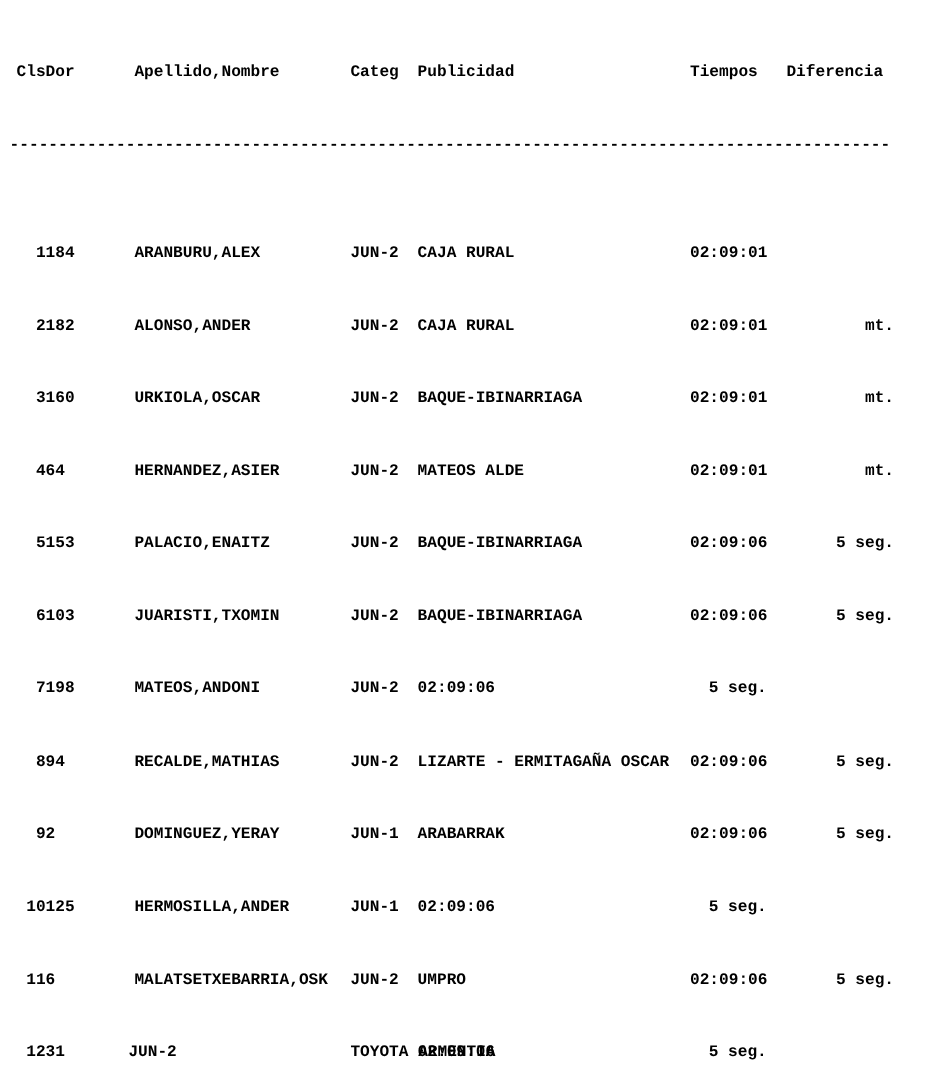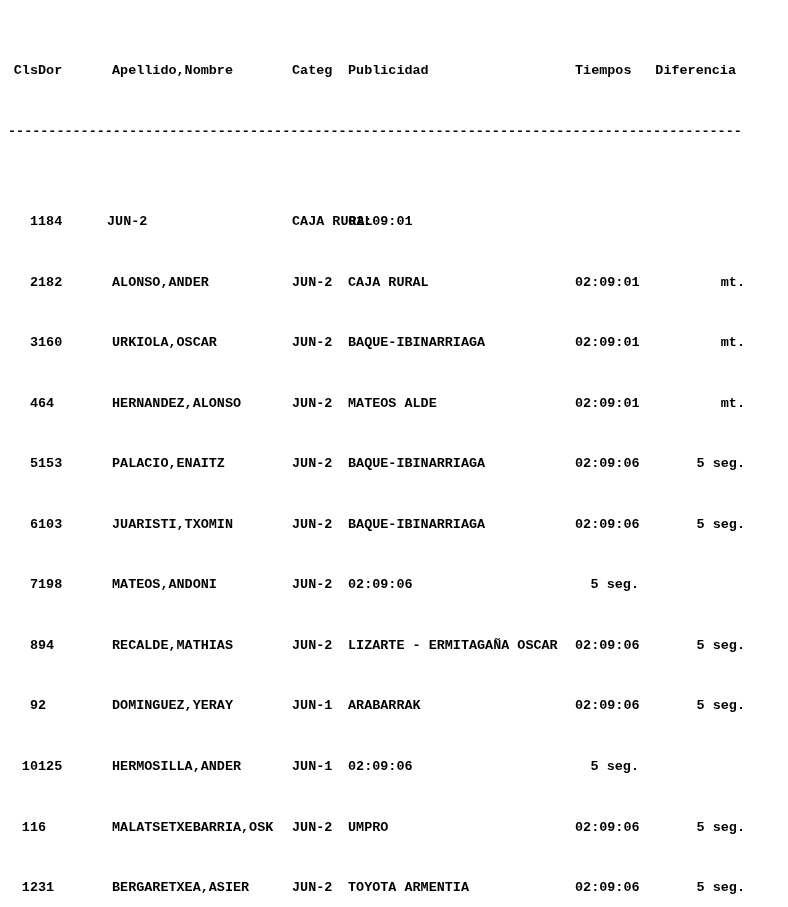"Cls" .page { padding: 18px 0 0 8px -> 8px 0 0 8px }
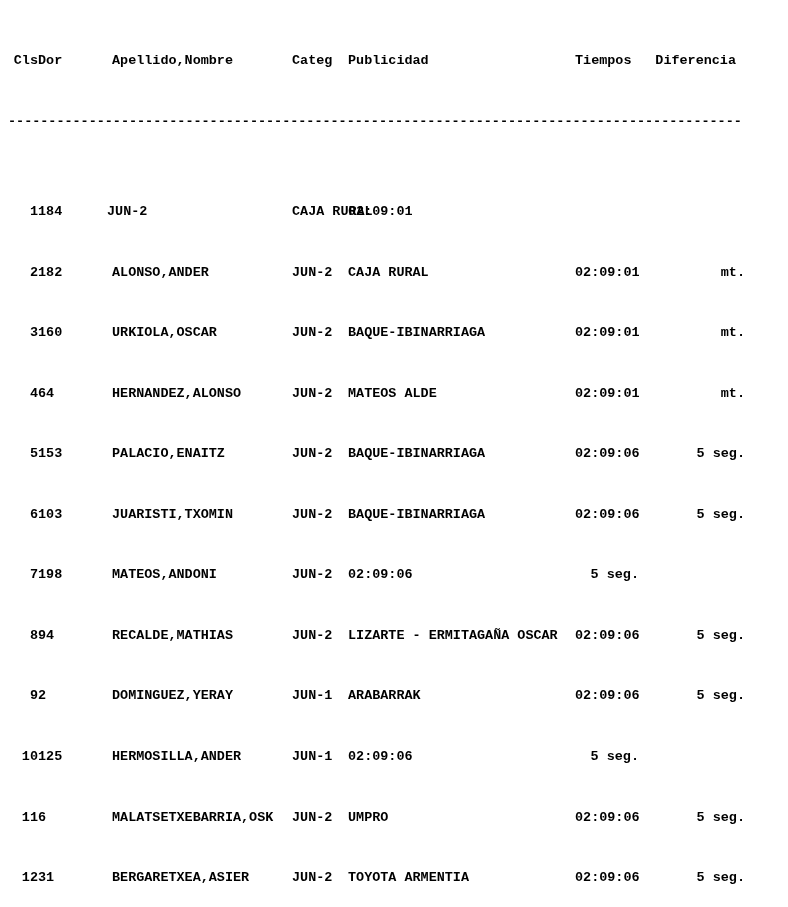"ARANBURU,ALEX" span.c { html: none -> <span>ARANBURU,ALEX</span> }
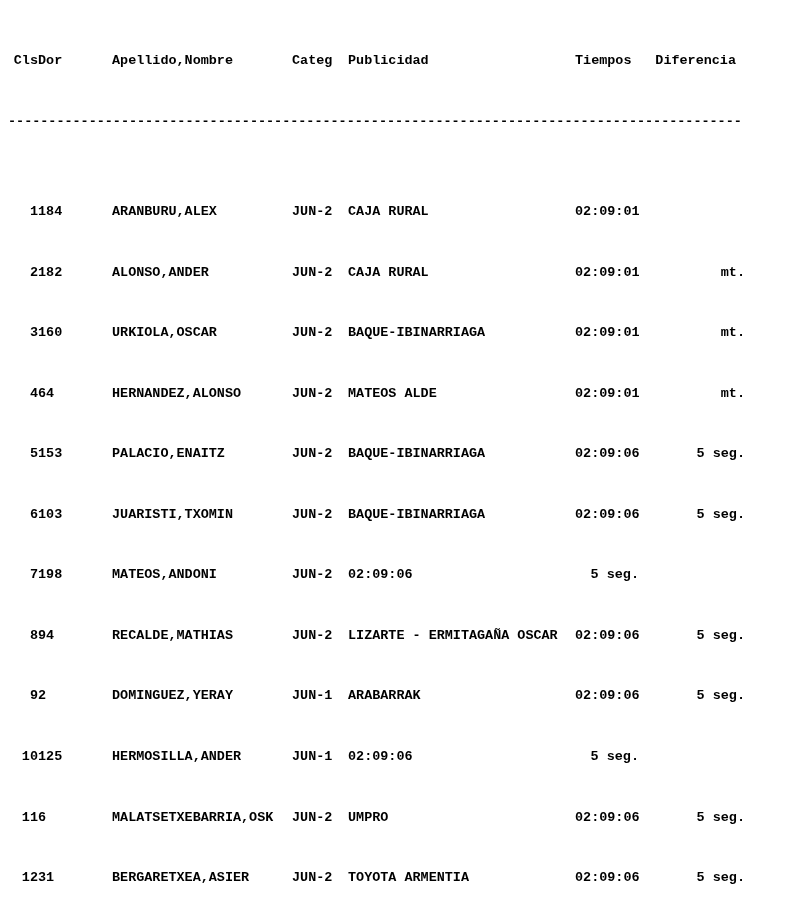"HERNANDEZ,ALONSO" span.c { text: HERNANDEZ,ALONSO -> HERNANDEZ,ASIER }
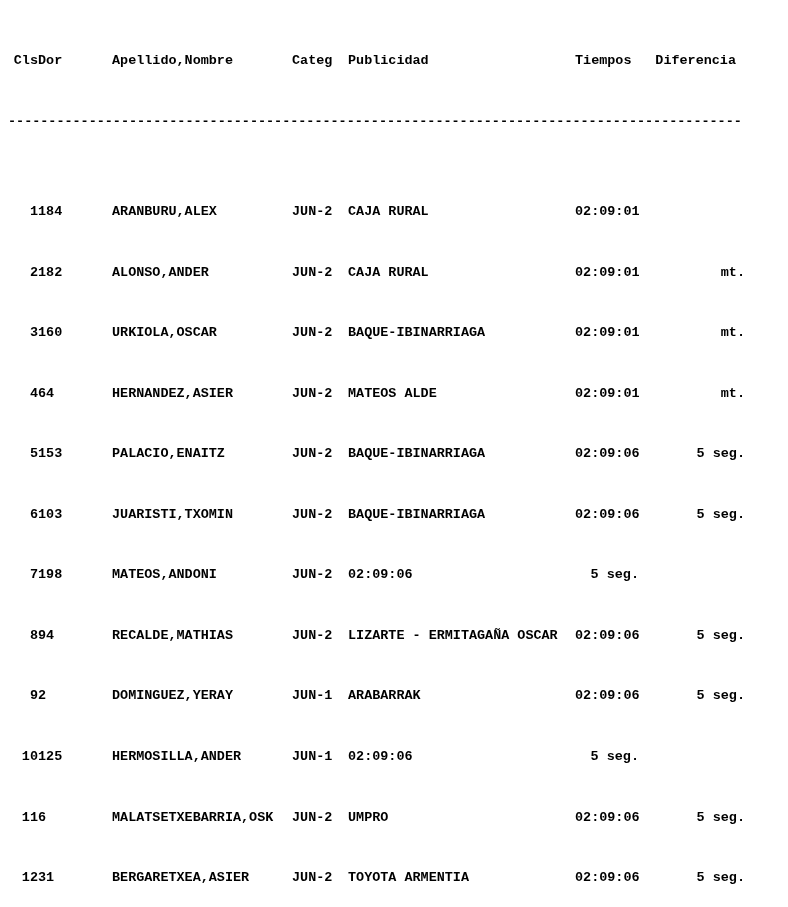"BERGARETXEA,ASIER" span.c { html: <span>BERGARETXEA,ASIER</span> -> none }
